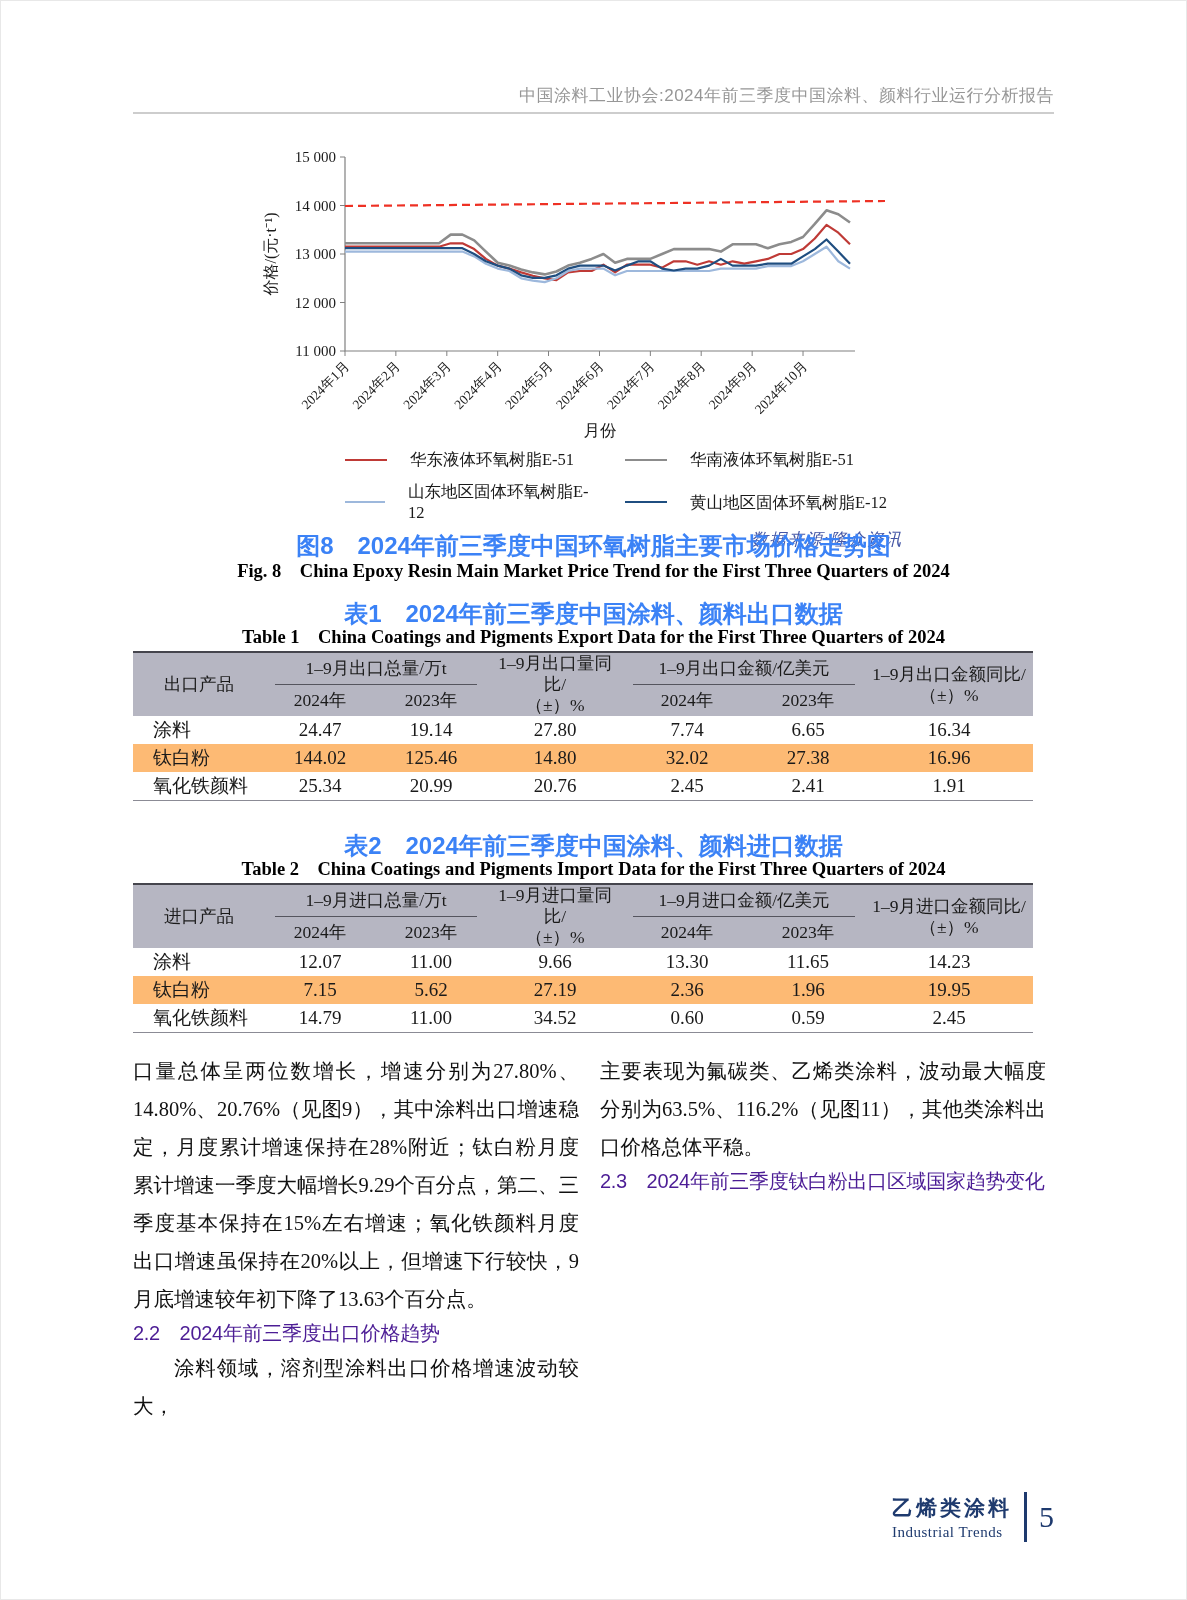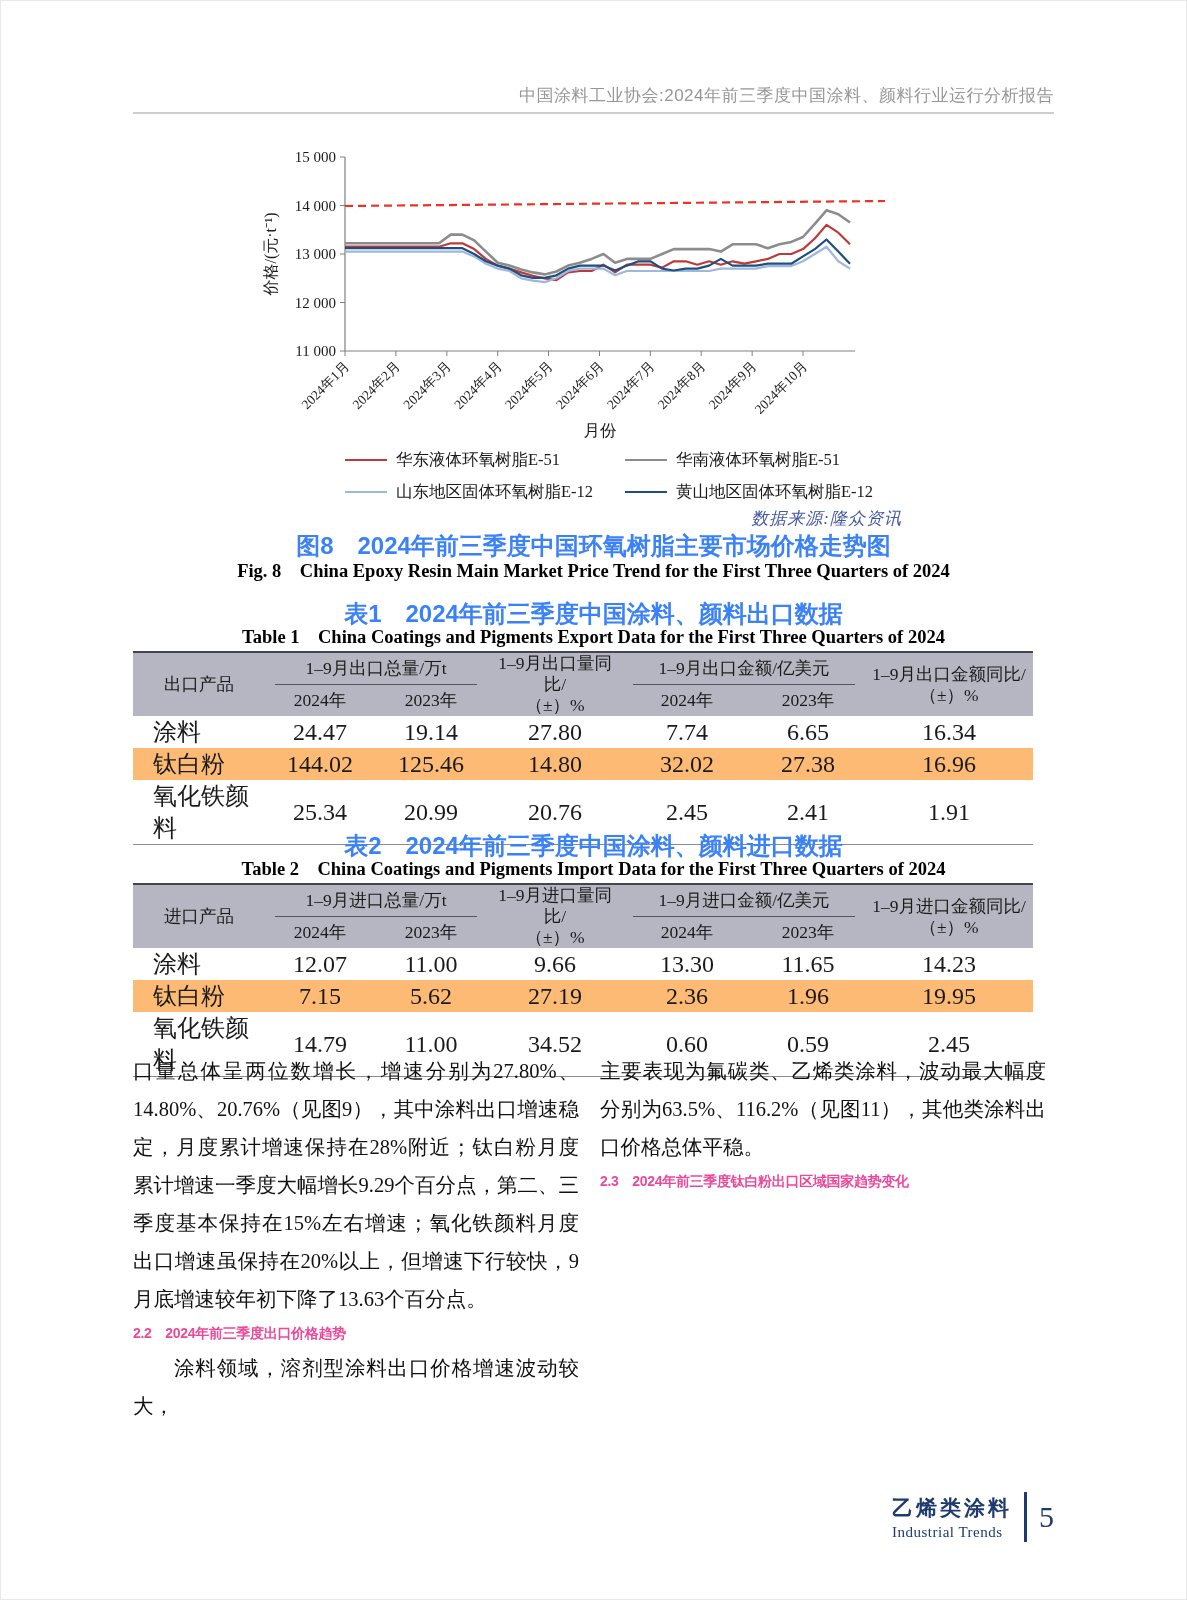"华东液体环氧树脂E-51" .lg-item { gap: 9px -> 23px }
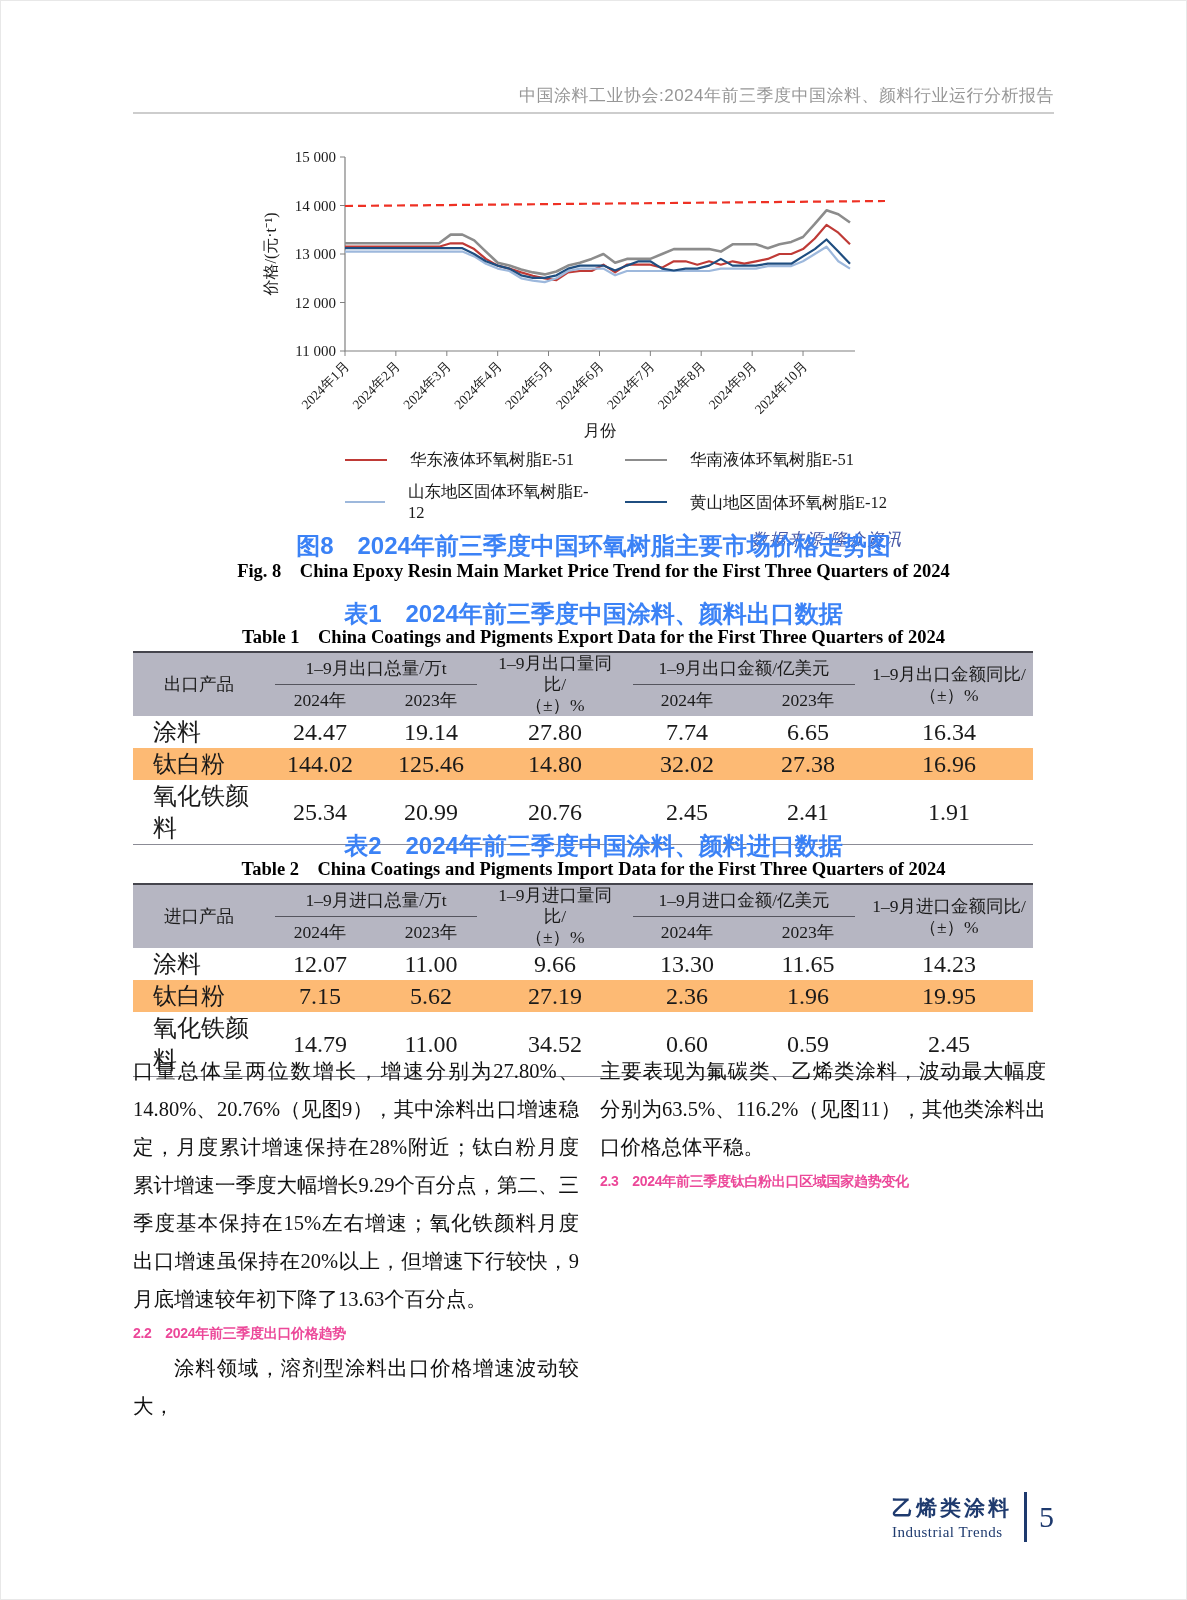"涂料" .dtable tbody td { font-size: 24px -> 19px }
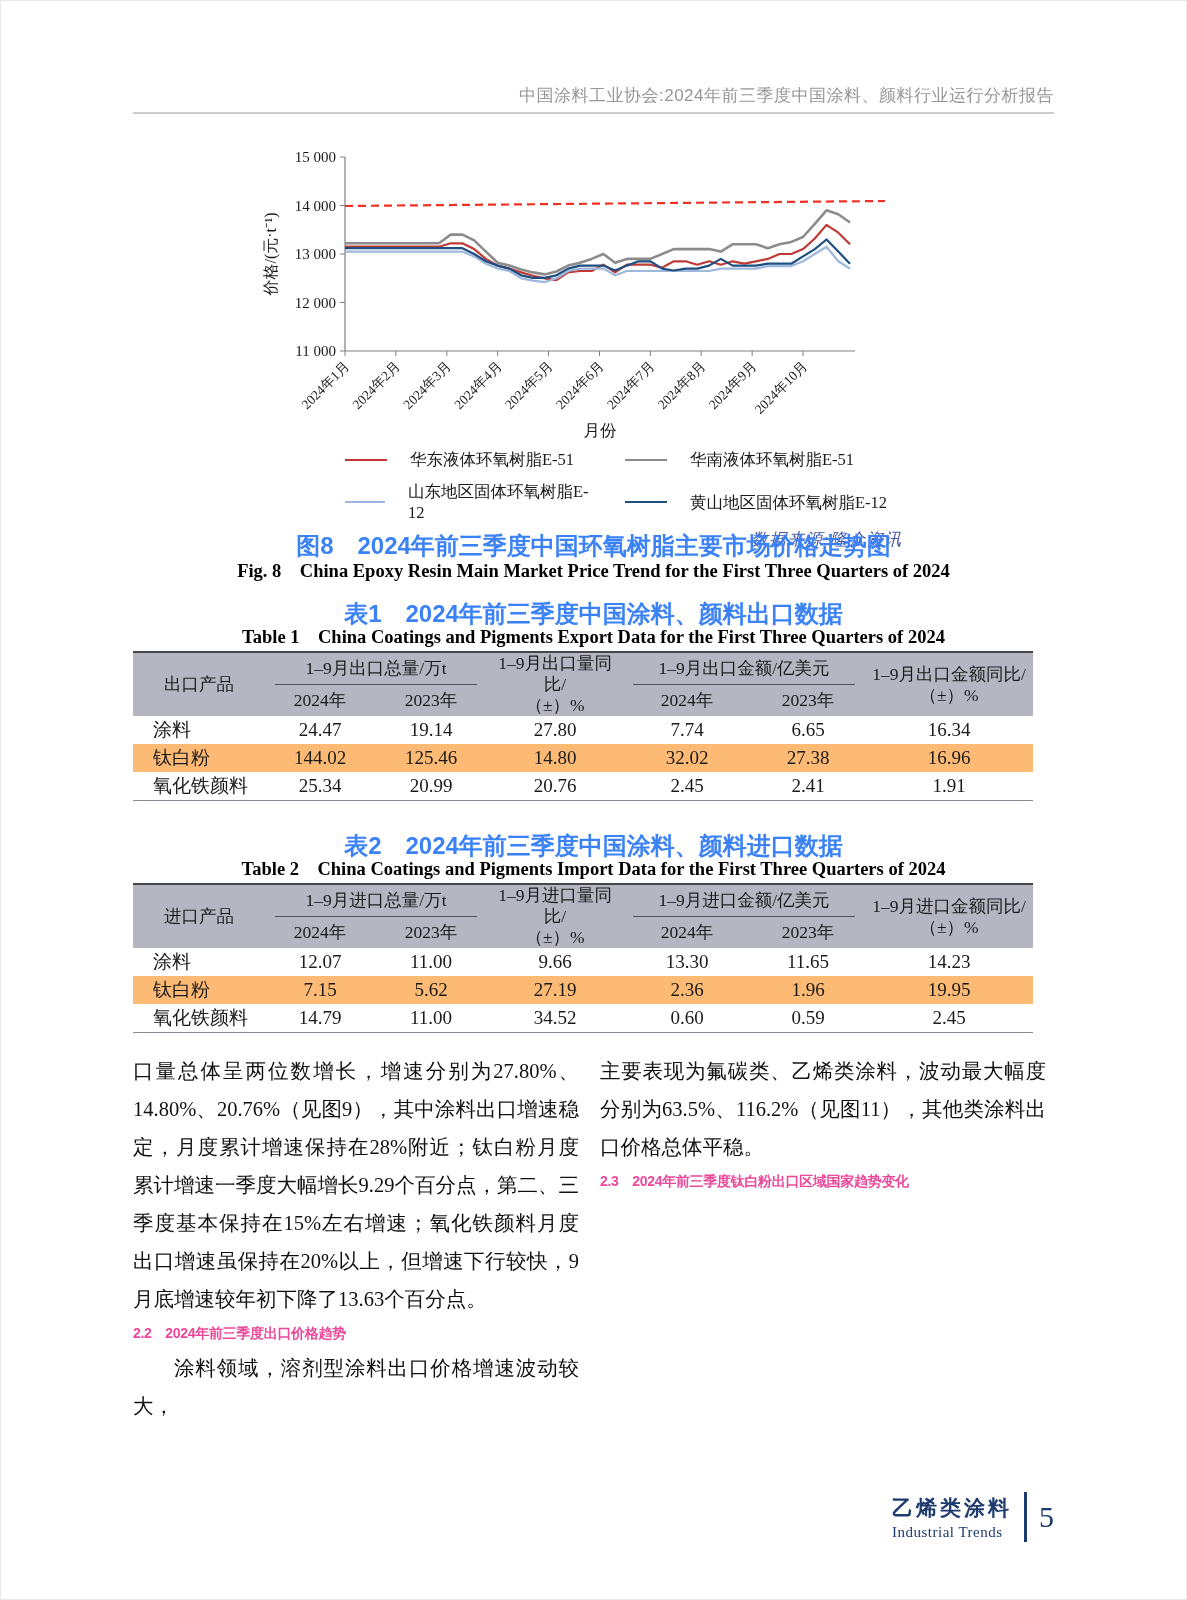"2.3 2024年前三季度钛白粉出口区域国家趋势变化" .sec-heading { color: #ec4899 -> #4c1d95; font-size: 14px -> 20px; font-weight: bold -> normal }
